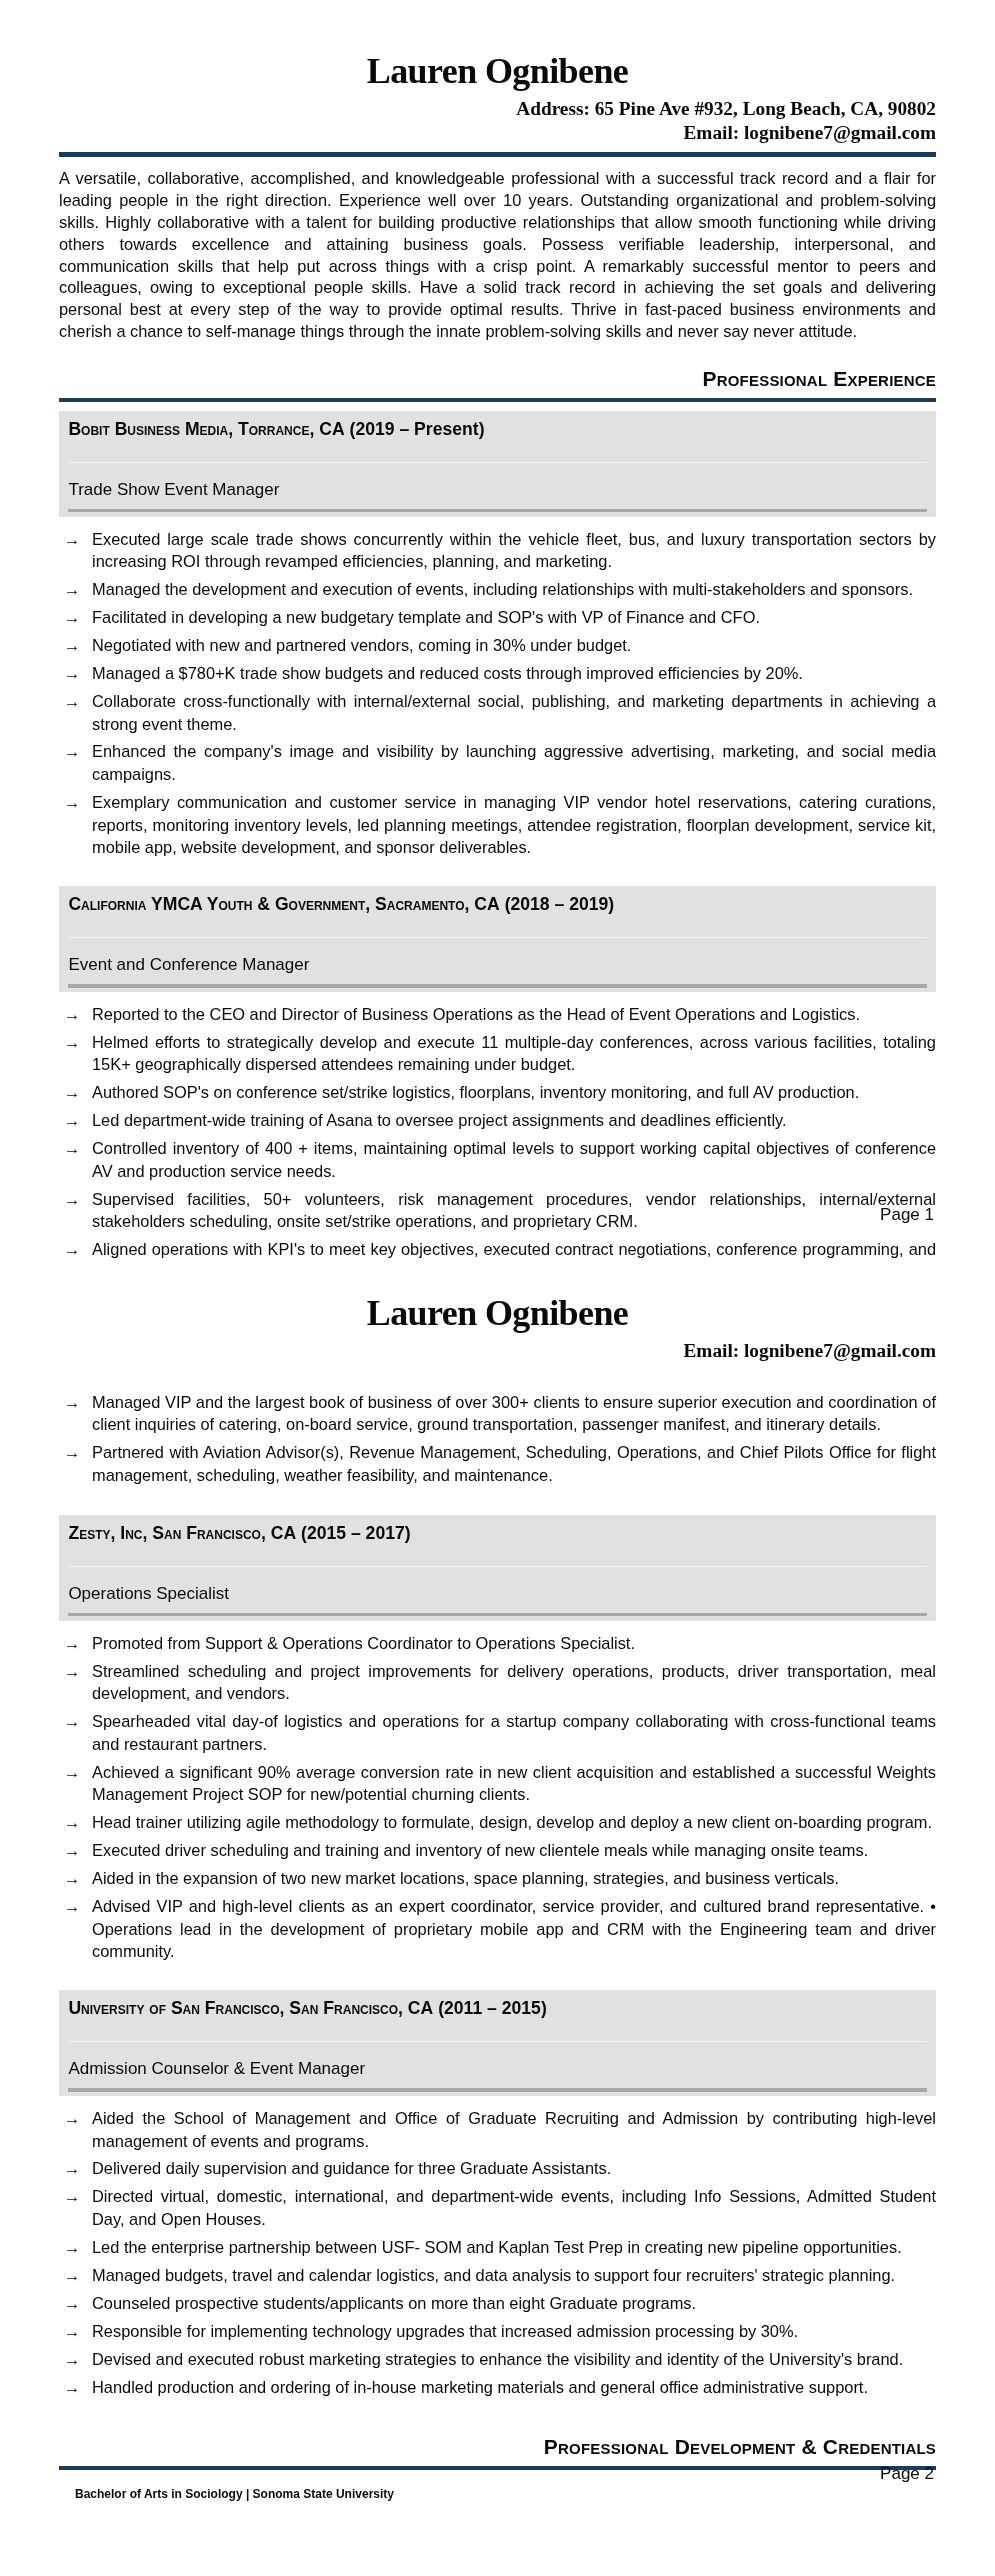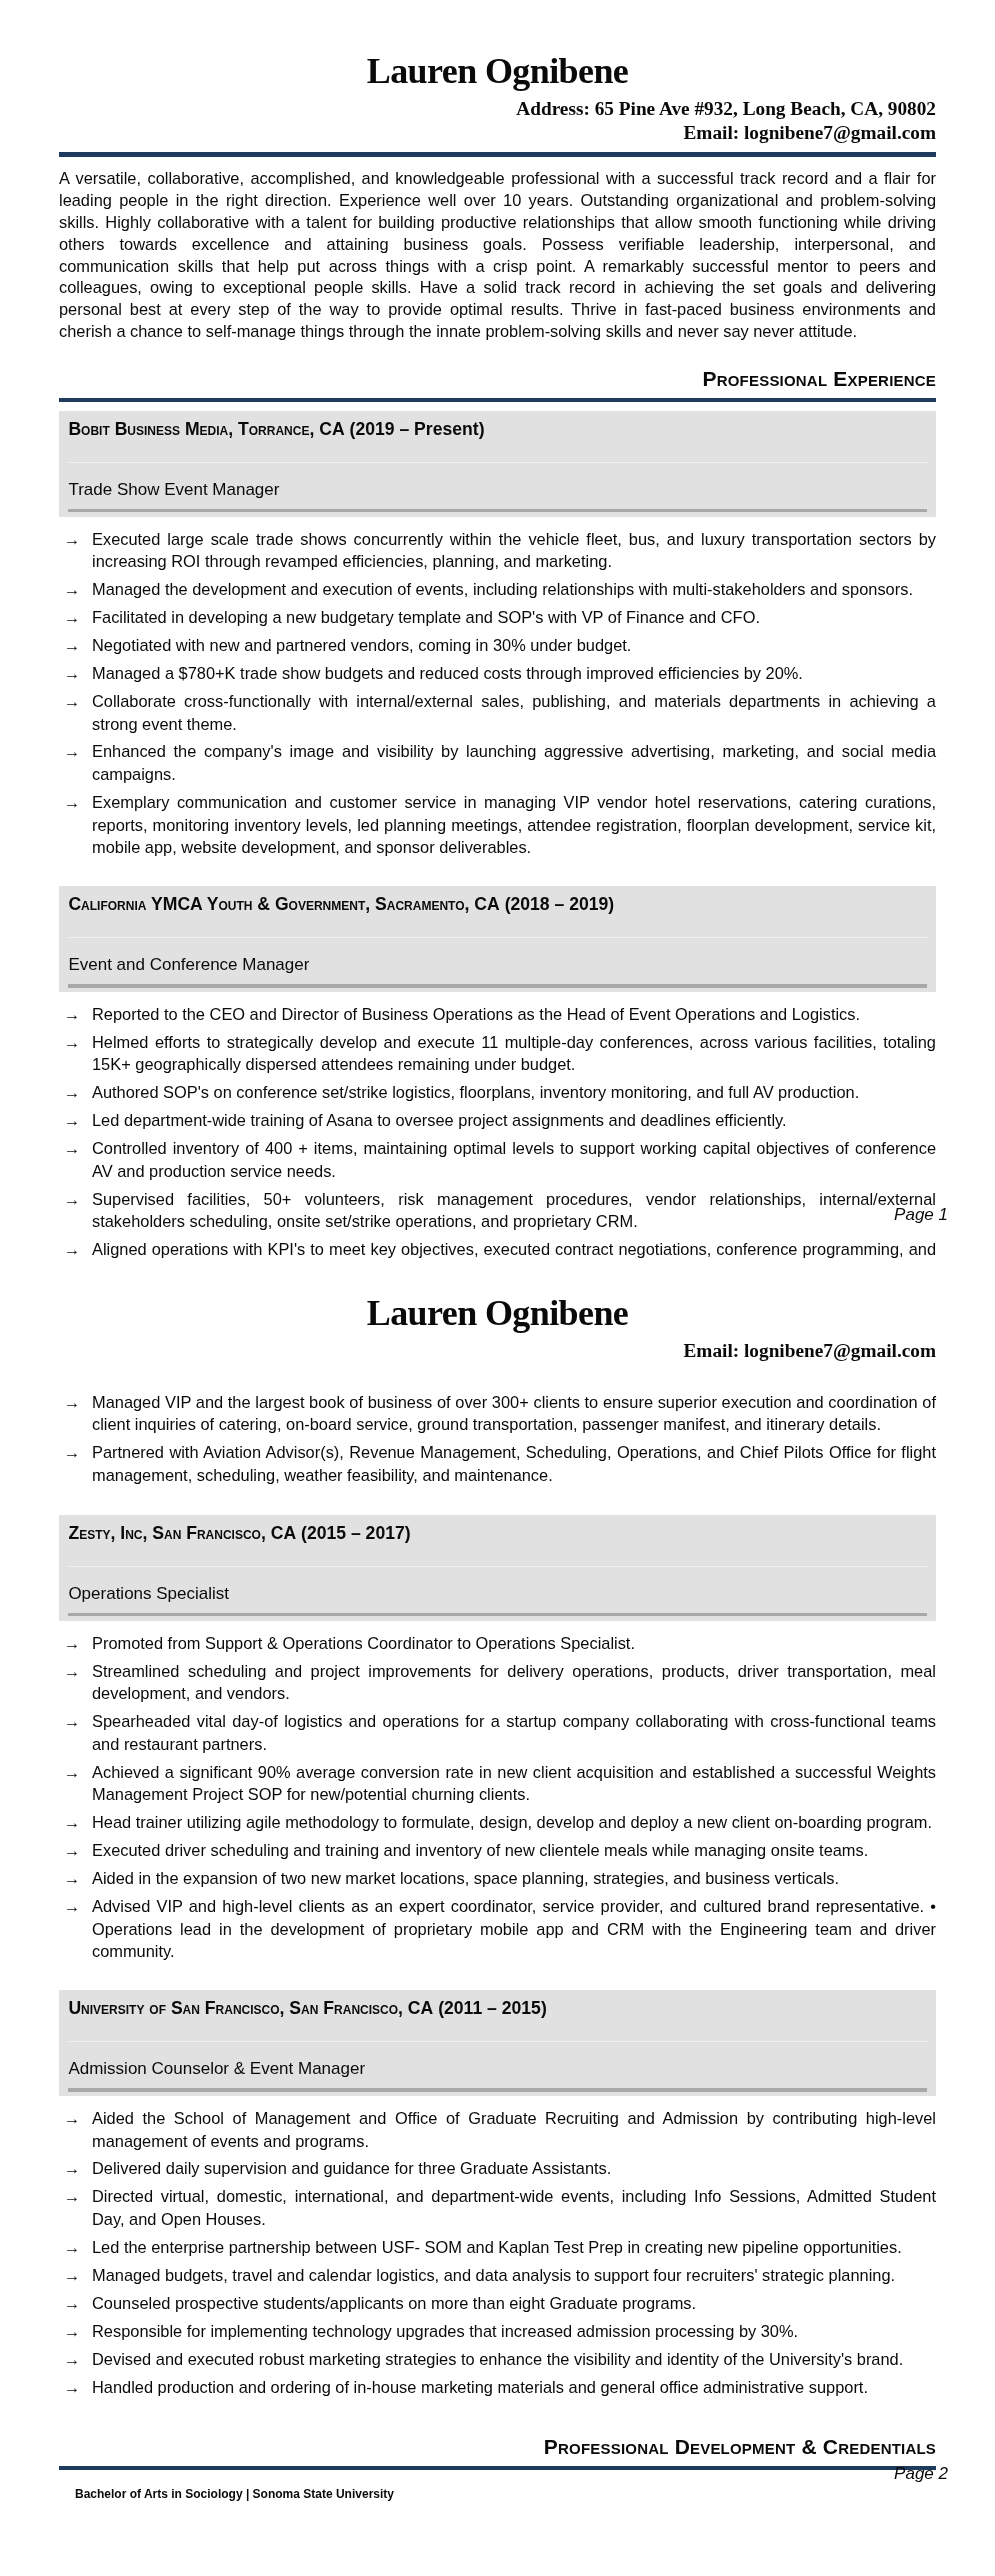"Collaborate cross-functionally with" span.bullet-text { text: sales, publishing, and materials -> social, publishing, and marketing }
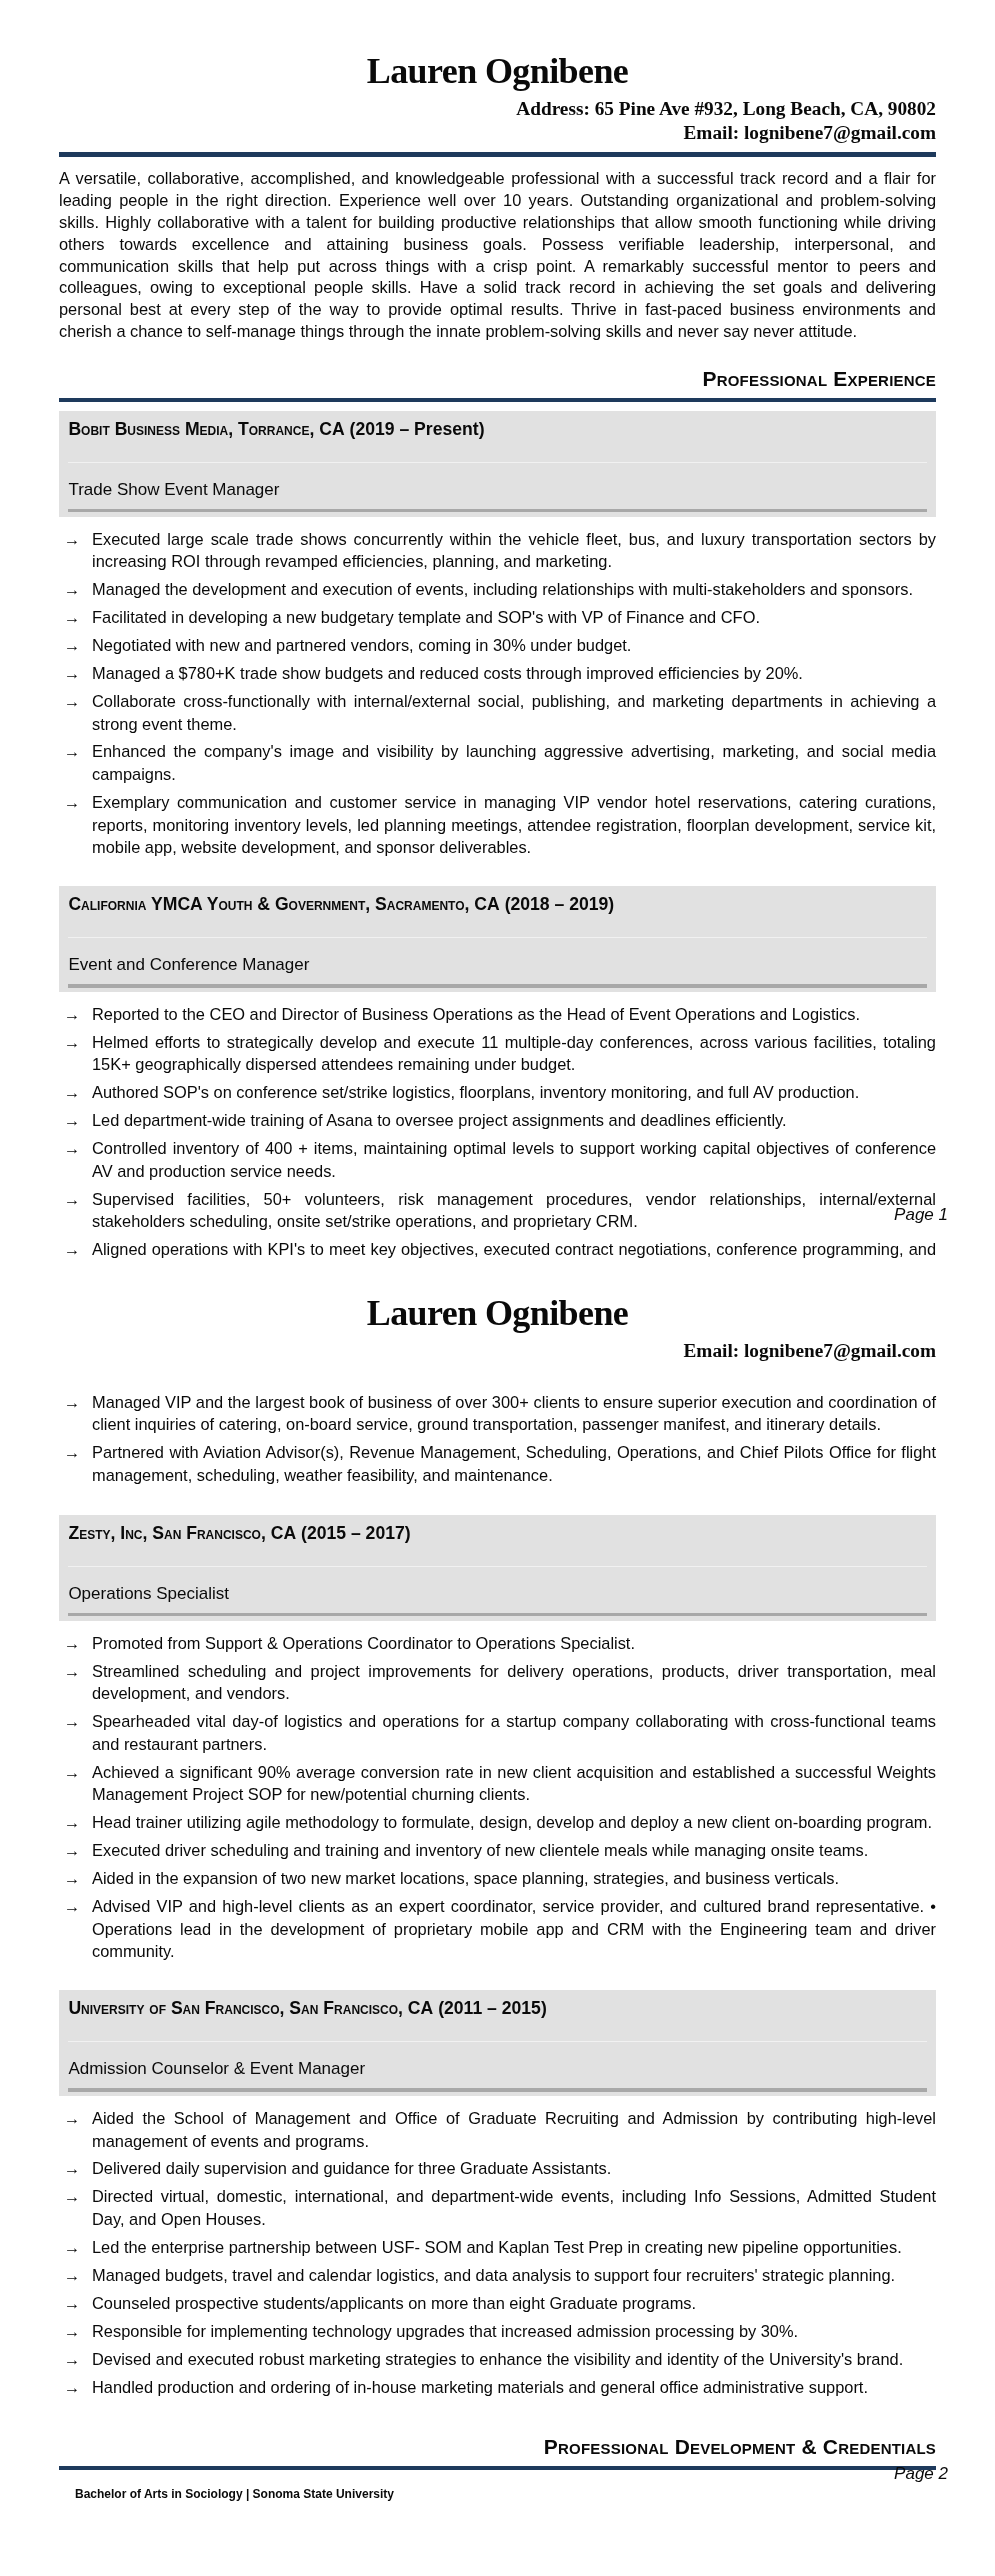"Page 1" .page-label { font-style: italic -> none; right: 47px -> 61px }
